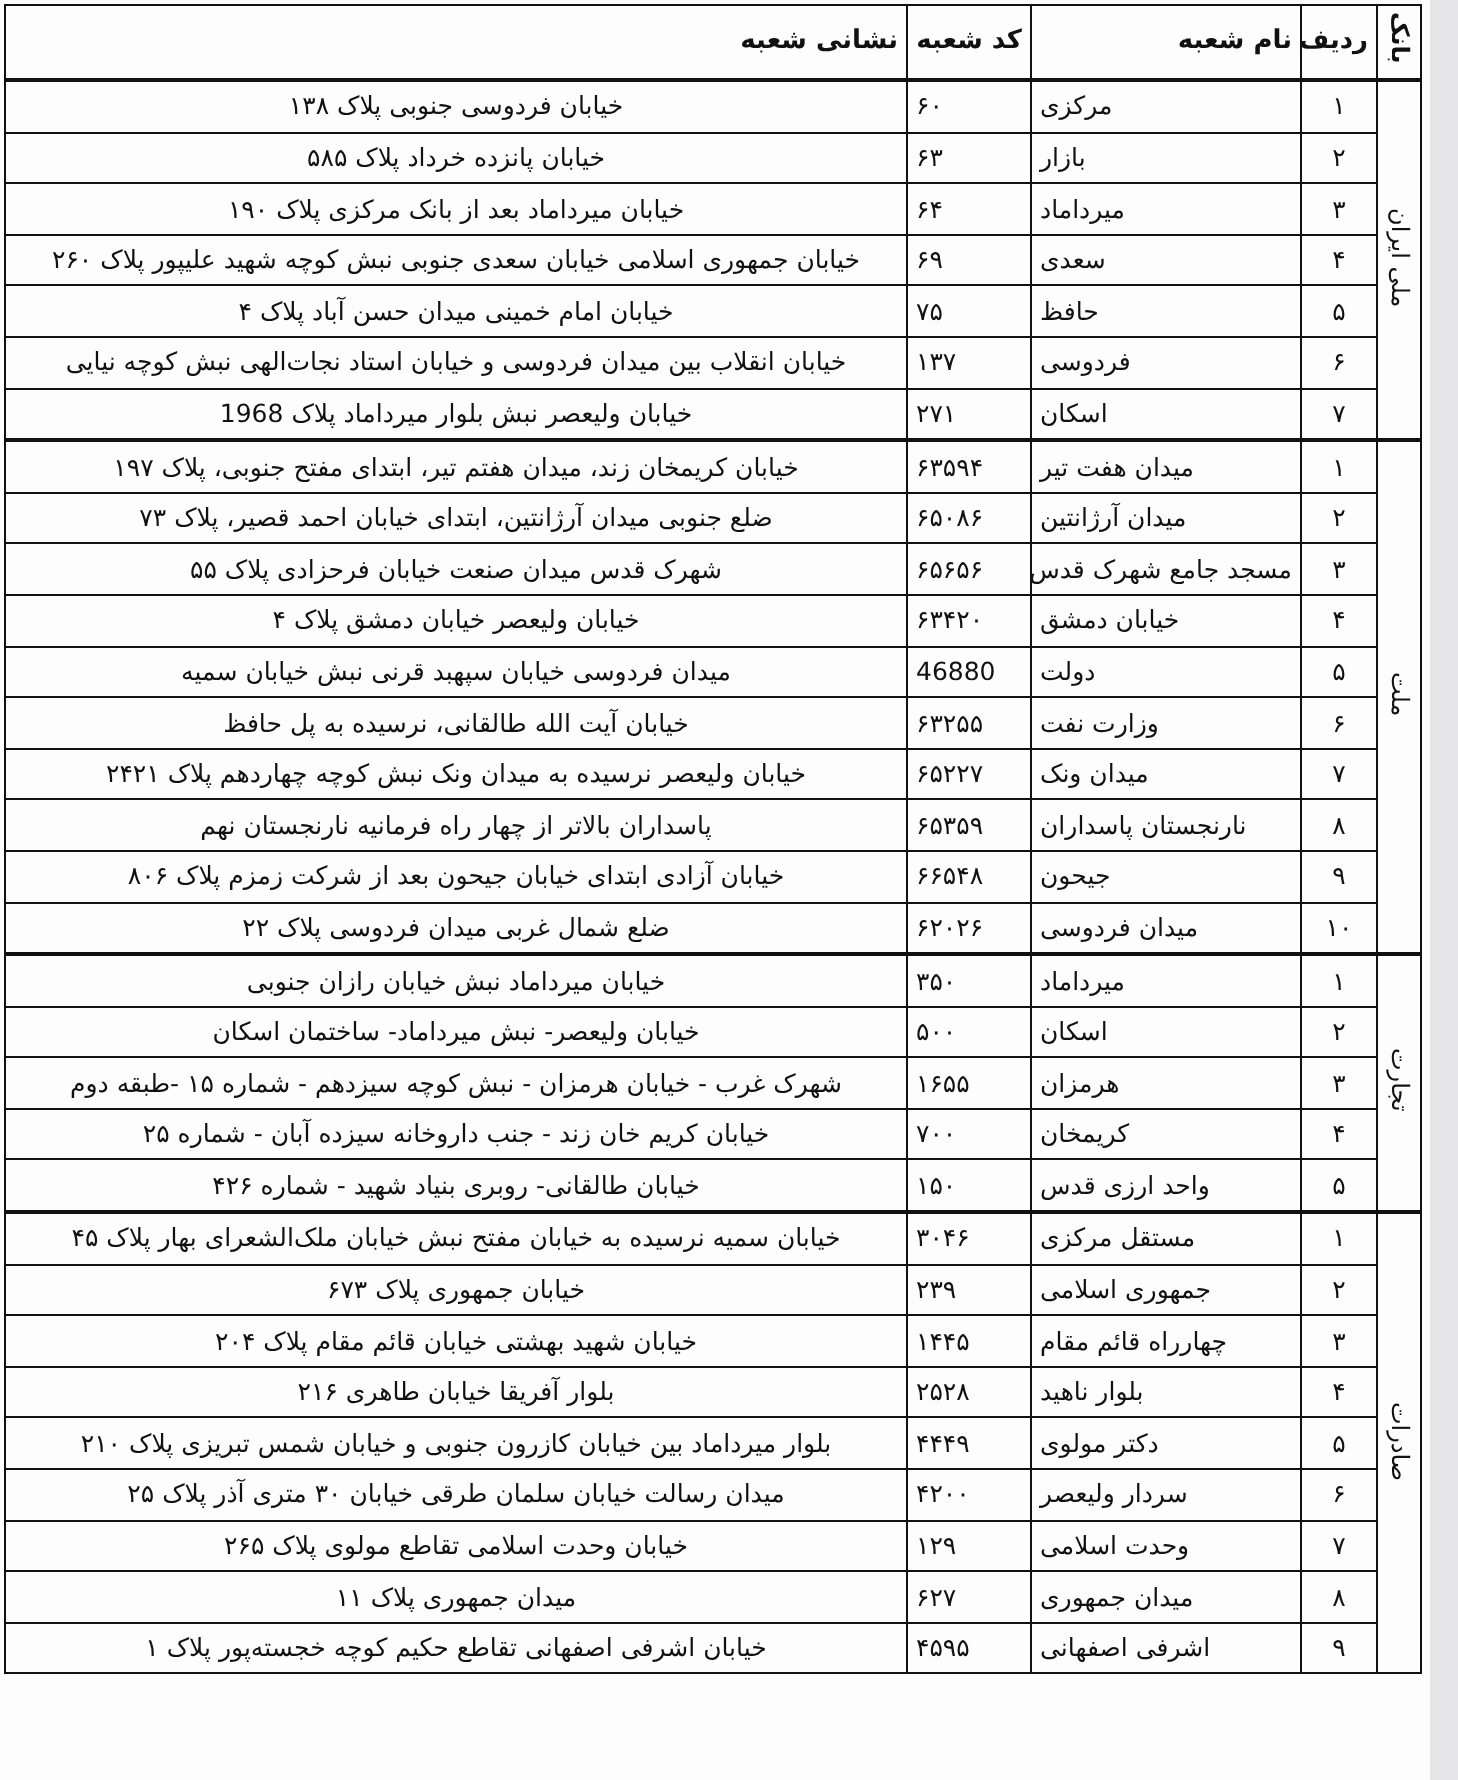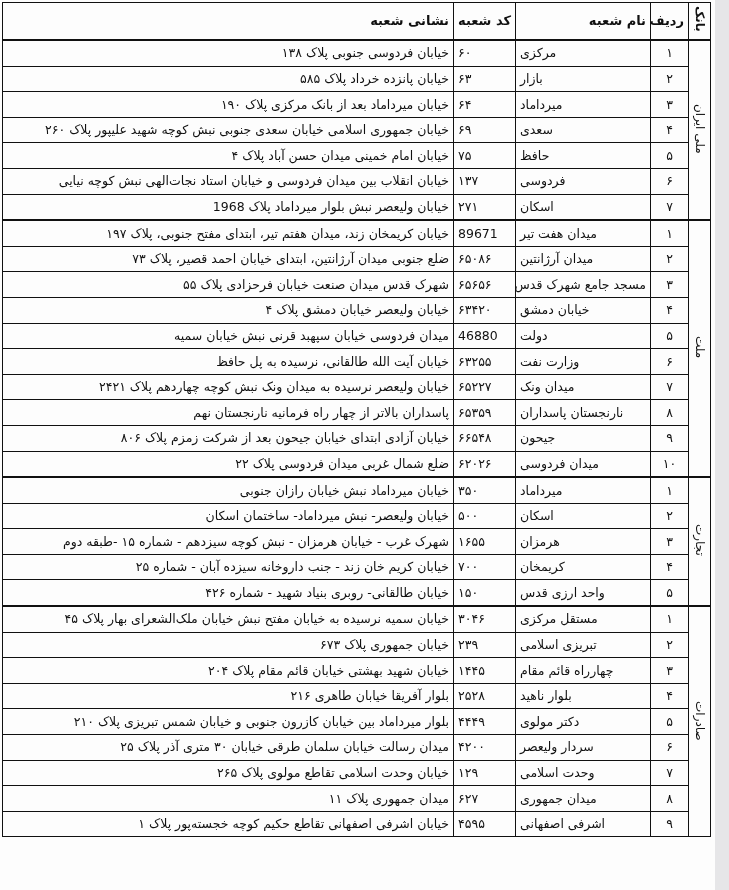"خیابان فردوسی جنوبی پلاک ۱۳۸" td.addr { text-align: right -> center }
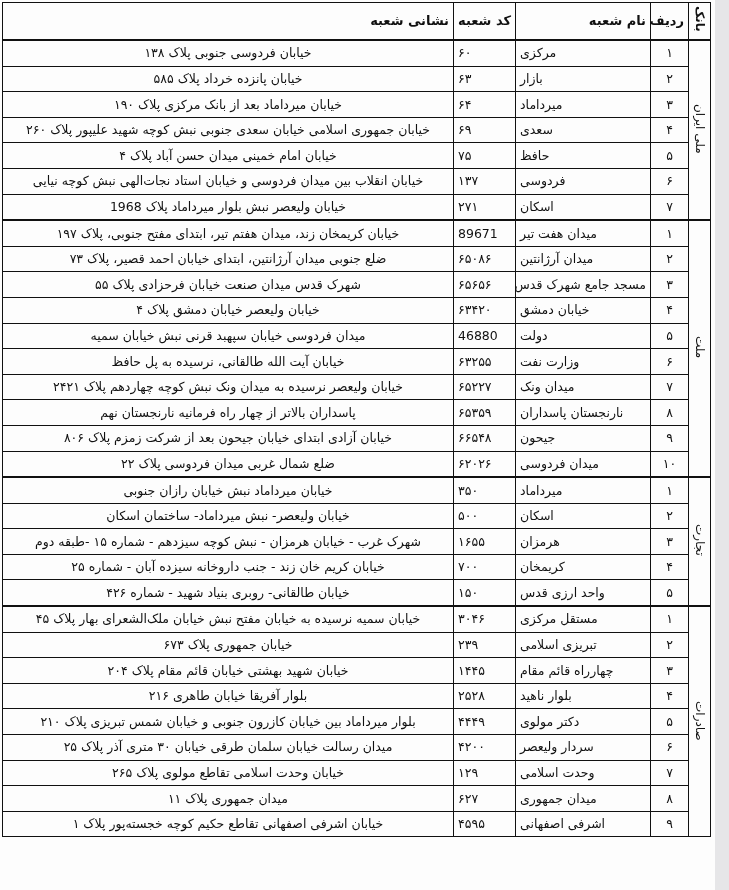"89671" td.code { text: 89671 -> ۶۳۵۹۴ }
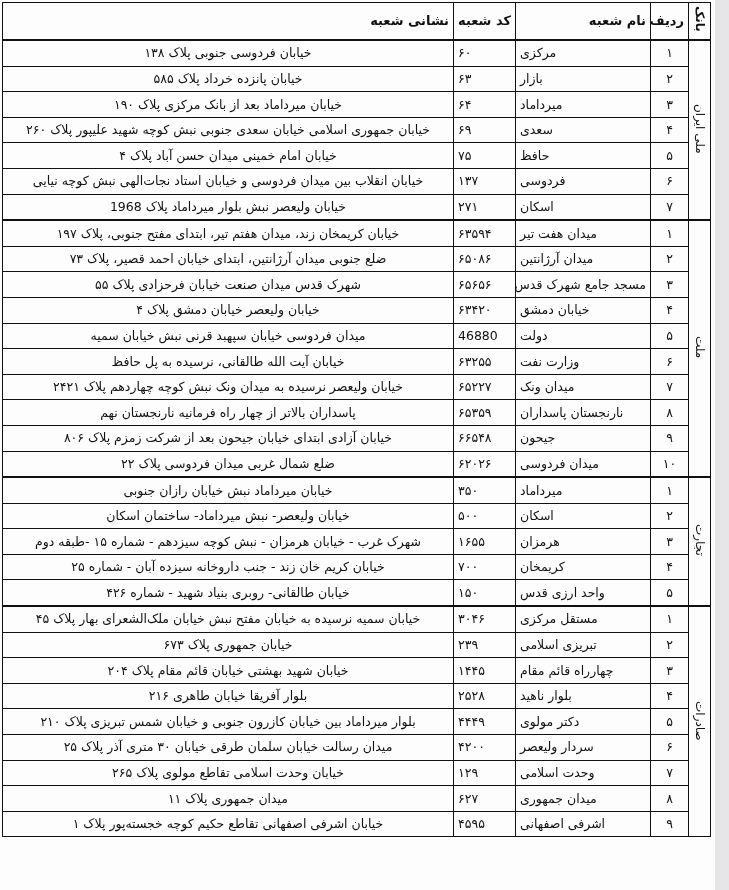"تبریزی اسلامی" td.name { text: تبریزی -> جمهوری }
